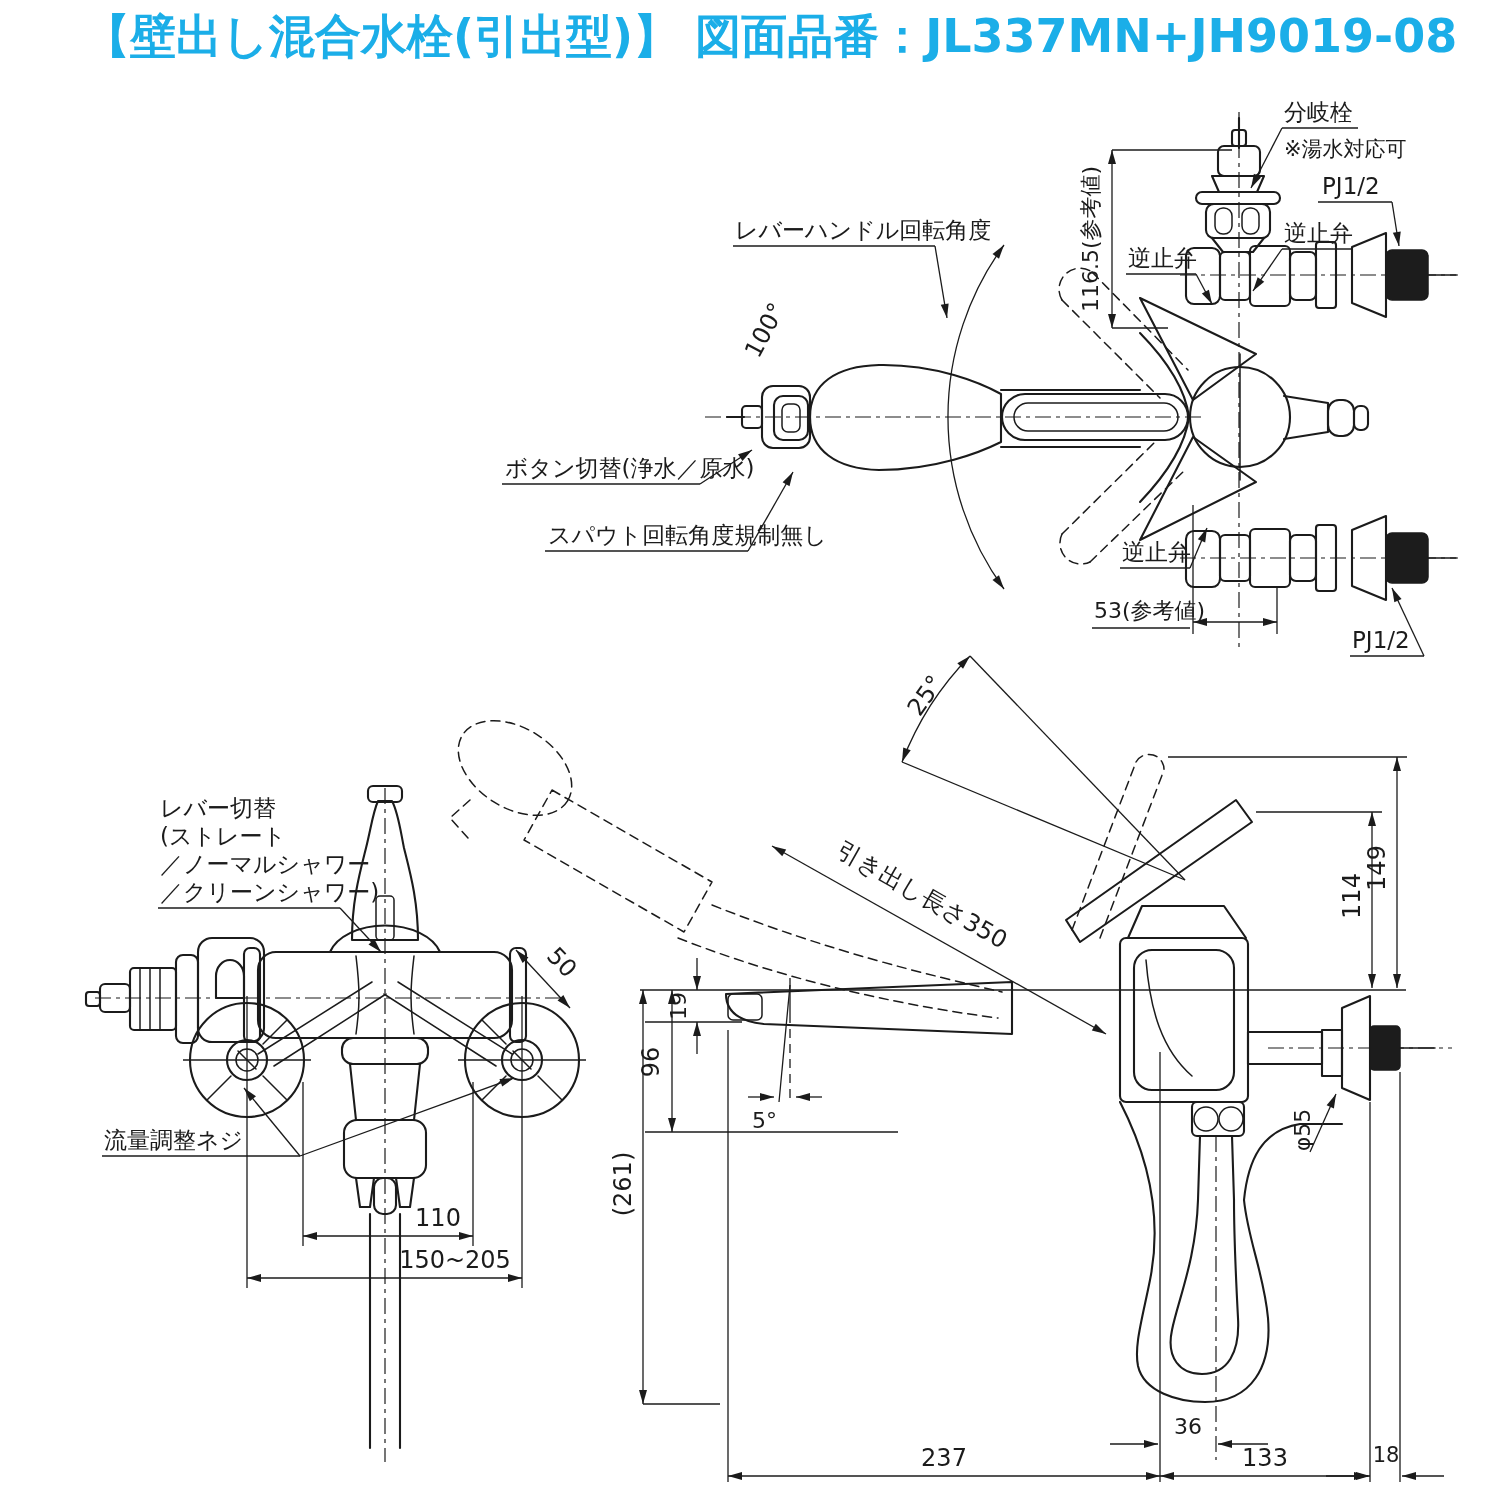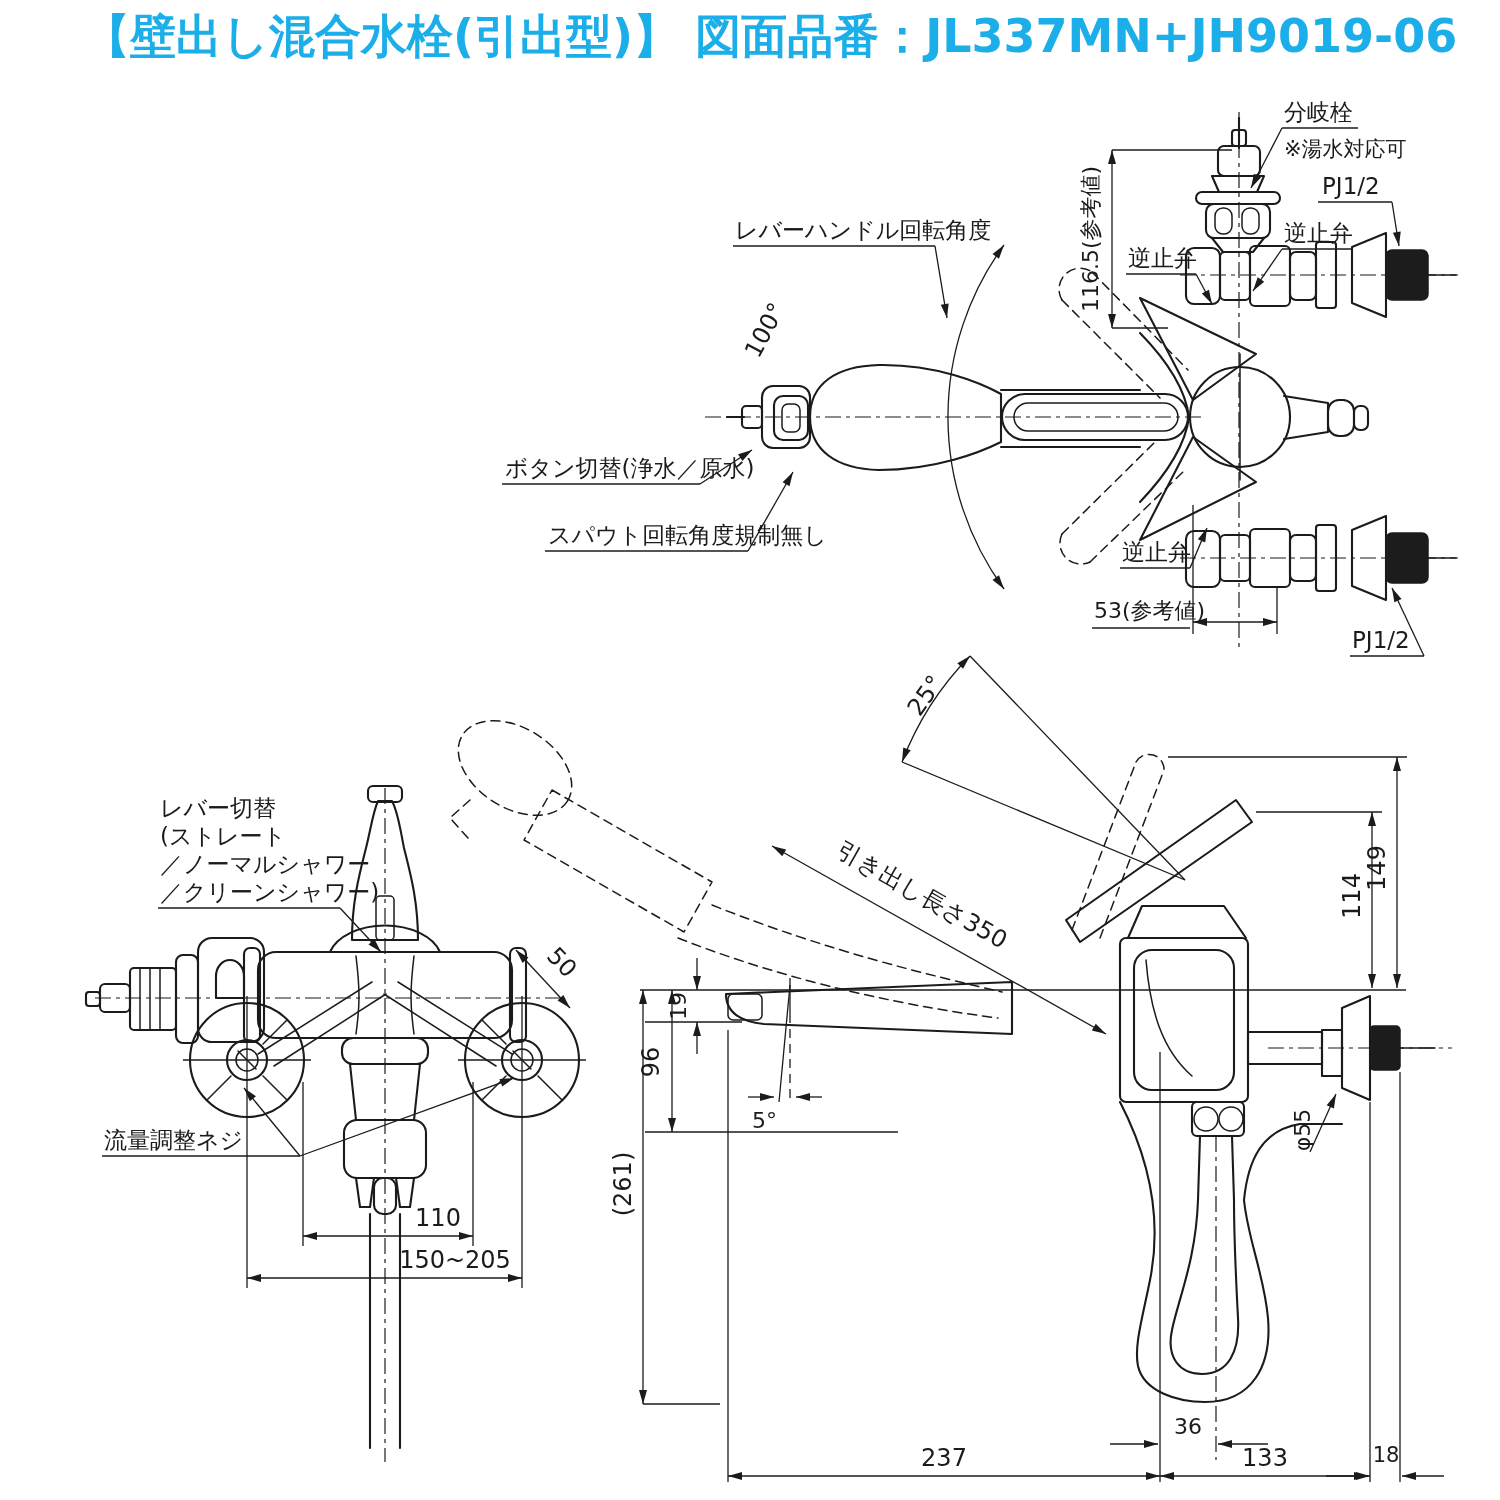"【壁出し混合水栓(引出型)】 図面品番：JL337MN+JH9019-06" div { text: JL337MN+JH9019-06 -> JL337MN+JH9019-08 }
